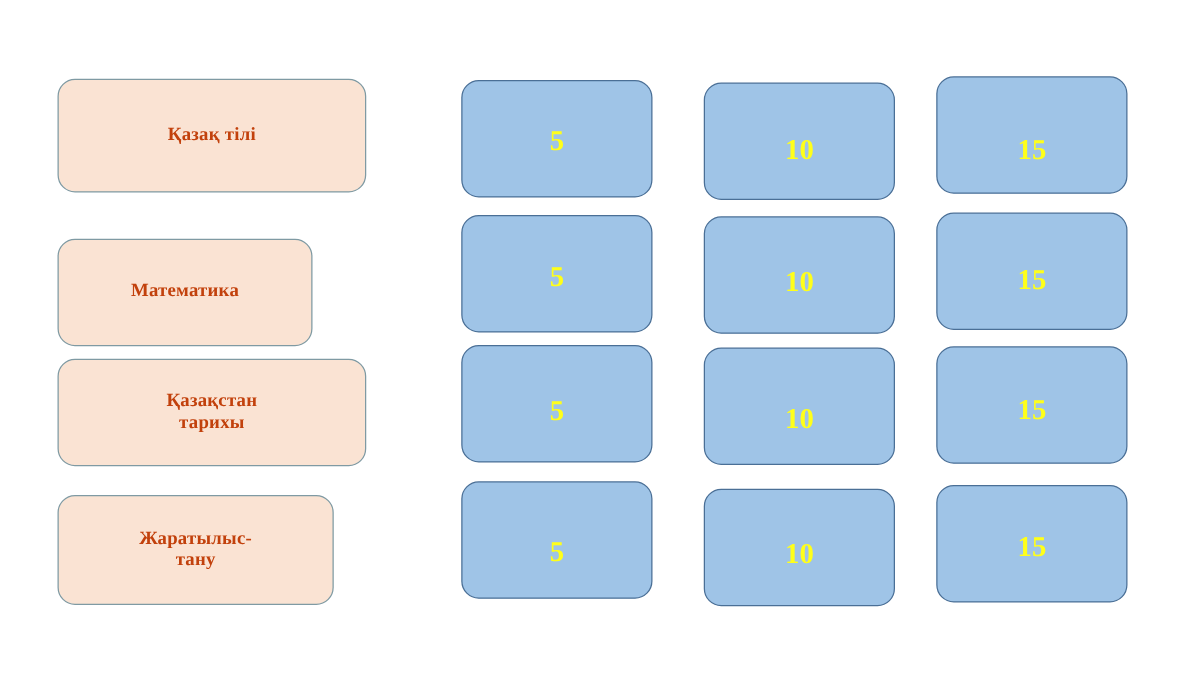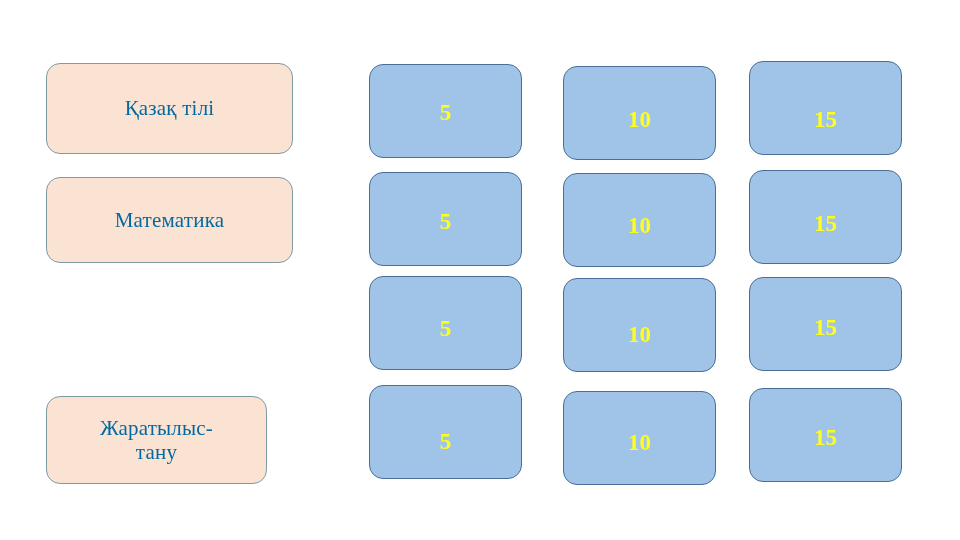"Қазақ тілі" .subject-label { color: #0369a1 -> #c2410c; font-size: 21px -> 15px; font-weight: normal -> bold }
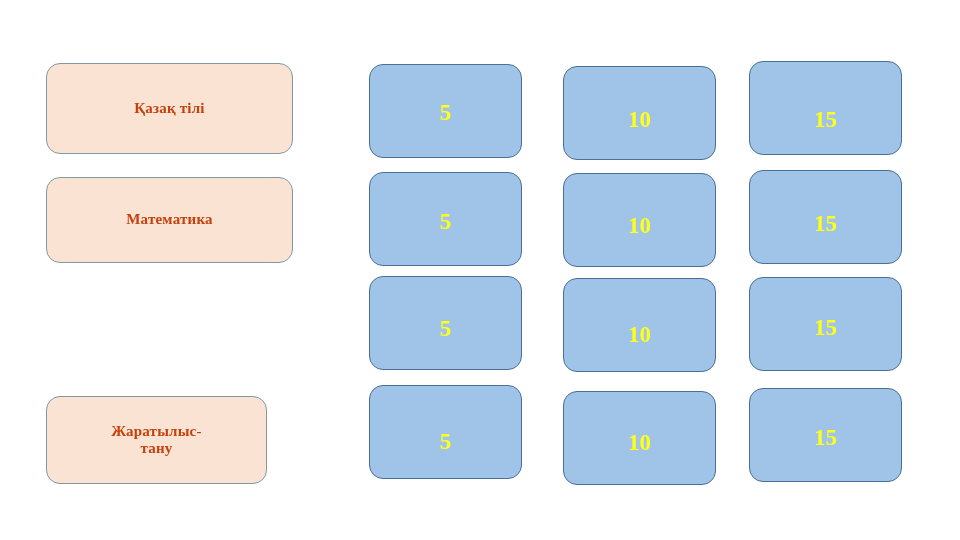"Математика" div.subject-card { top: 177px -> 191px; width: 247px -> 204px }
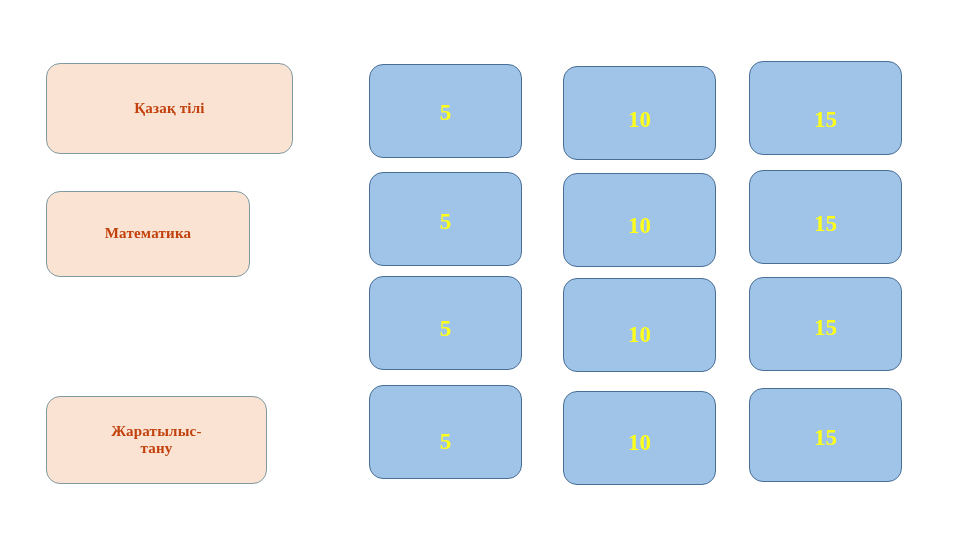"Қазақстан" div.subject-card { html: none -> <div> <span>Қазақстан тарихы</span> </div> }
